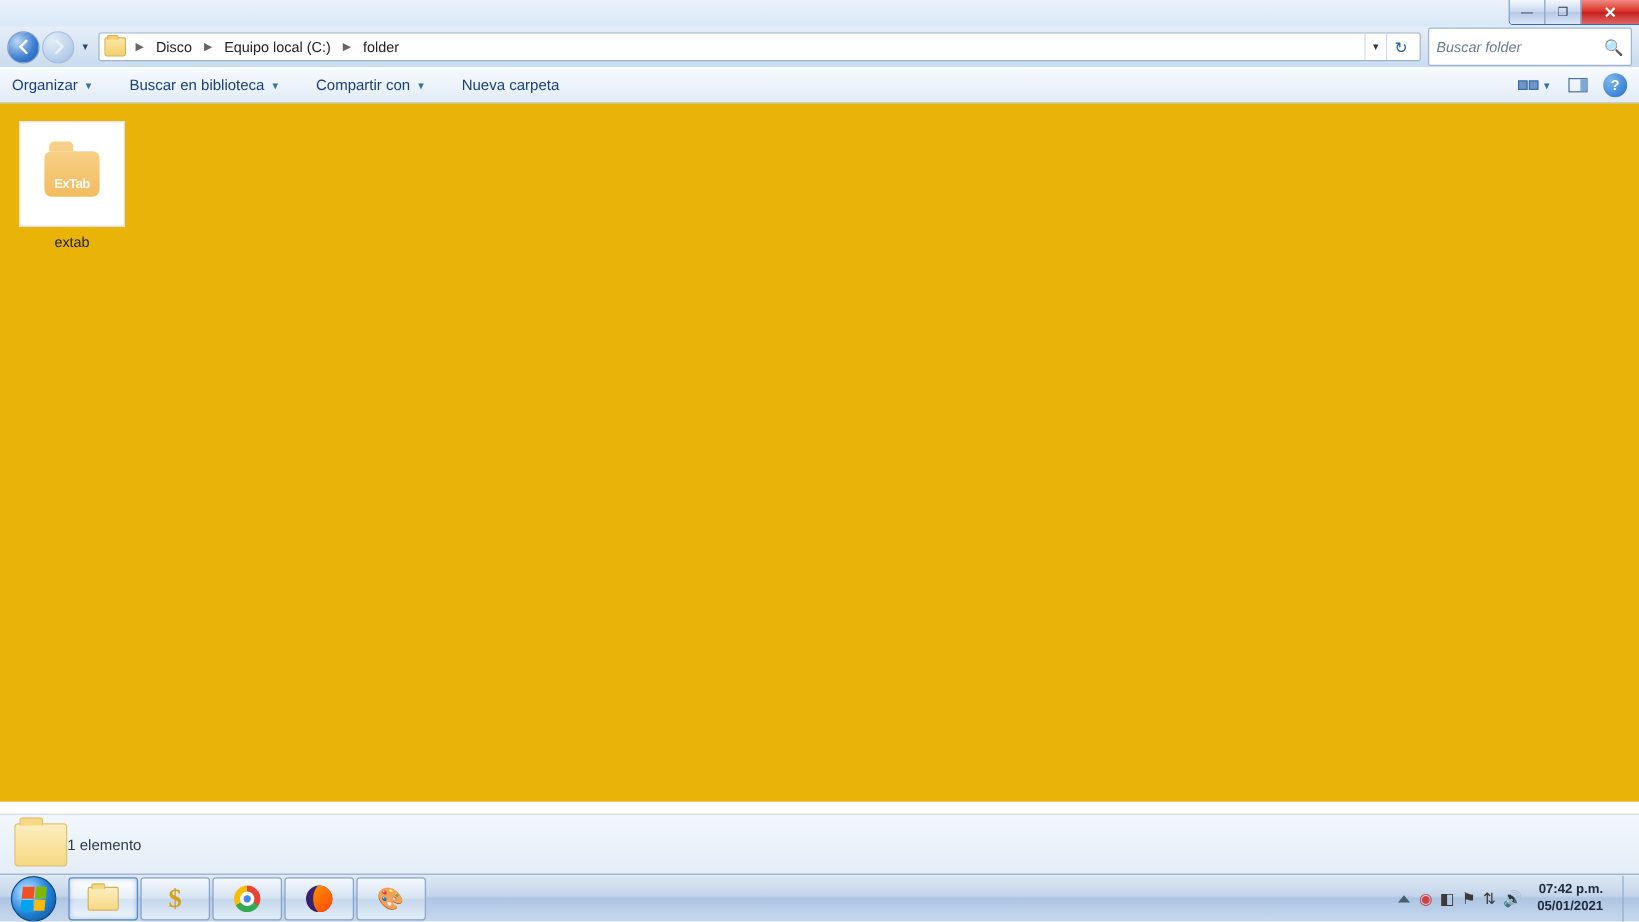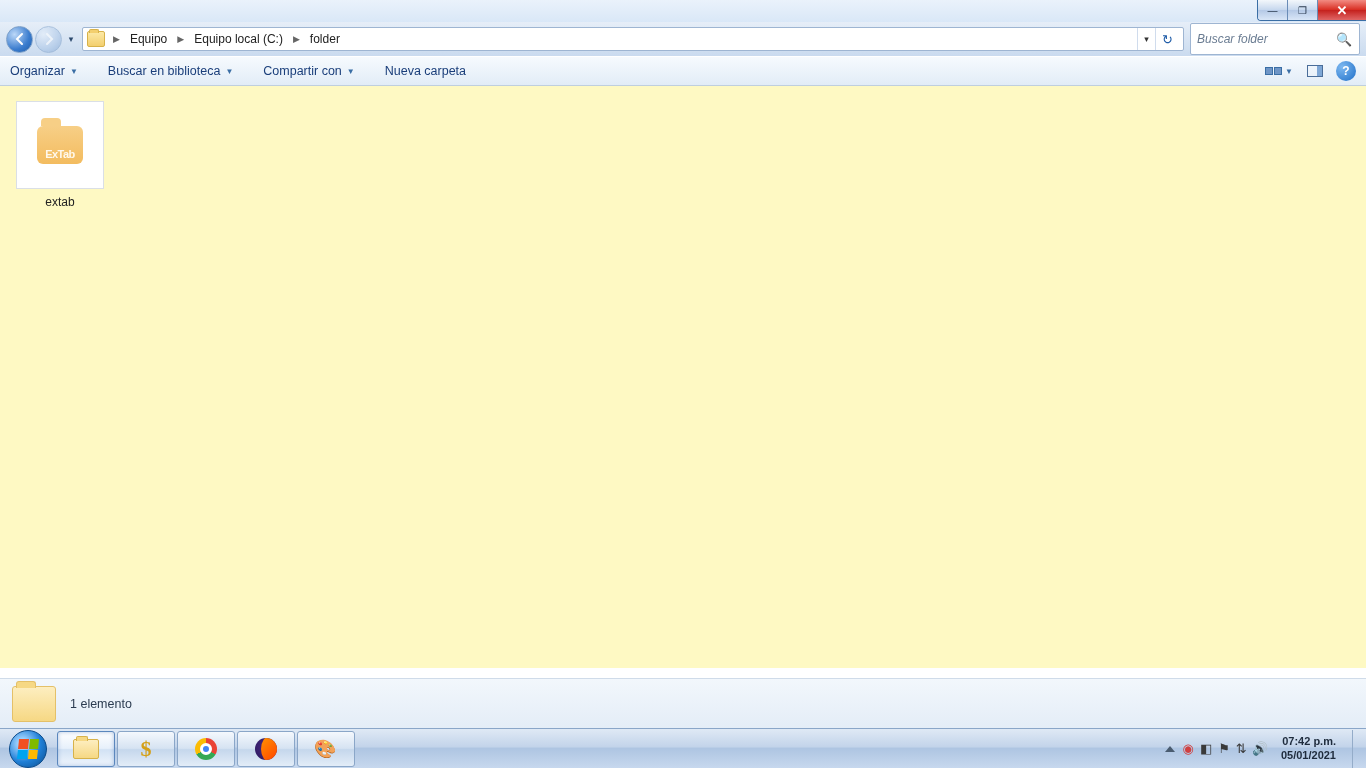"Equipo" span.bc-item { text: Equipo -> Disco }
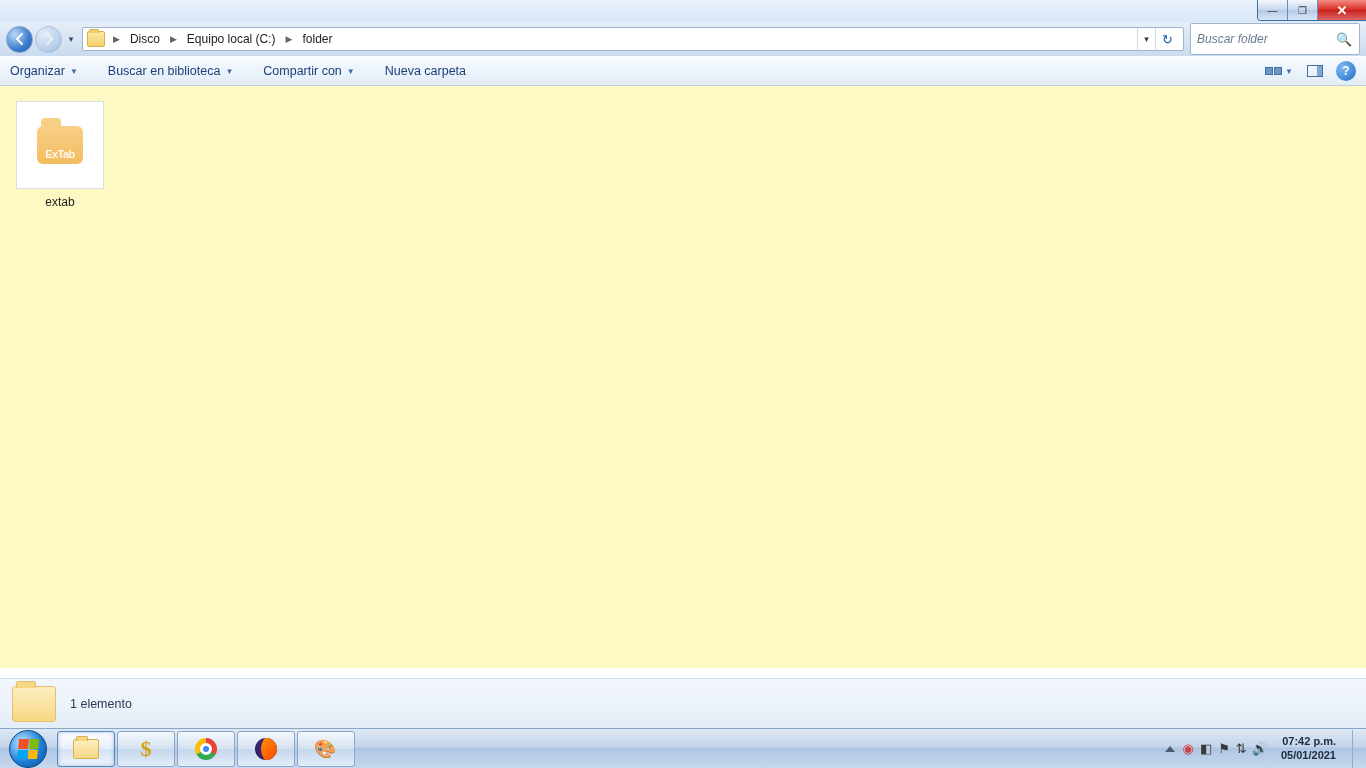"ExTab" .content { background: #fef9c3 -> #eab308 }
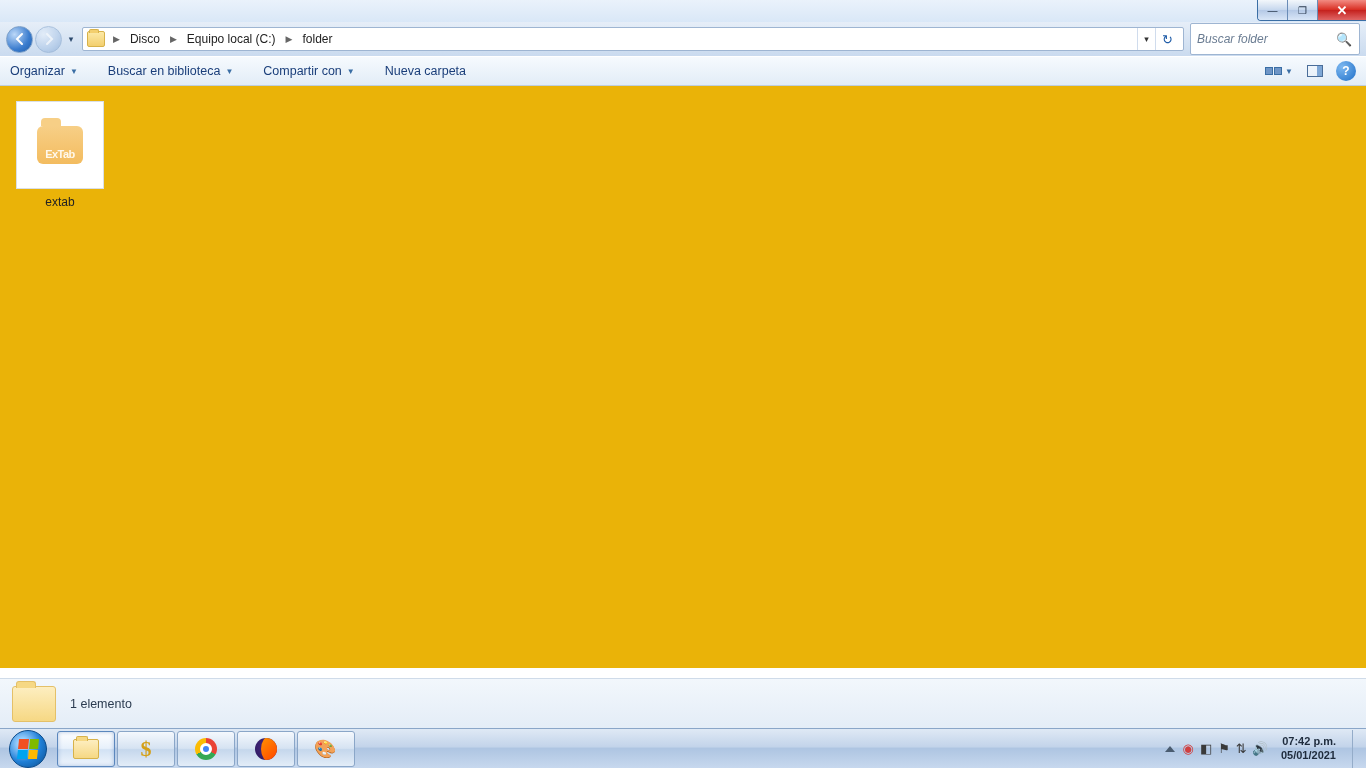"1 elemento" .details-pane { gap: 14px -> 0 }
